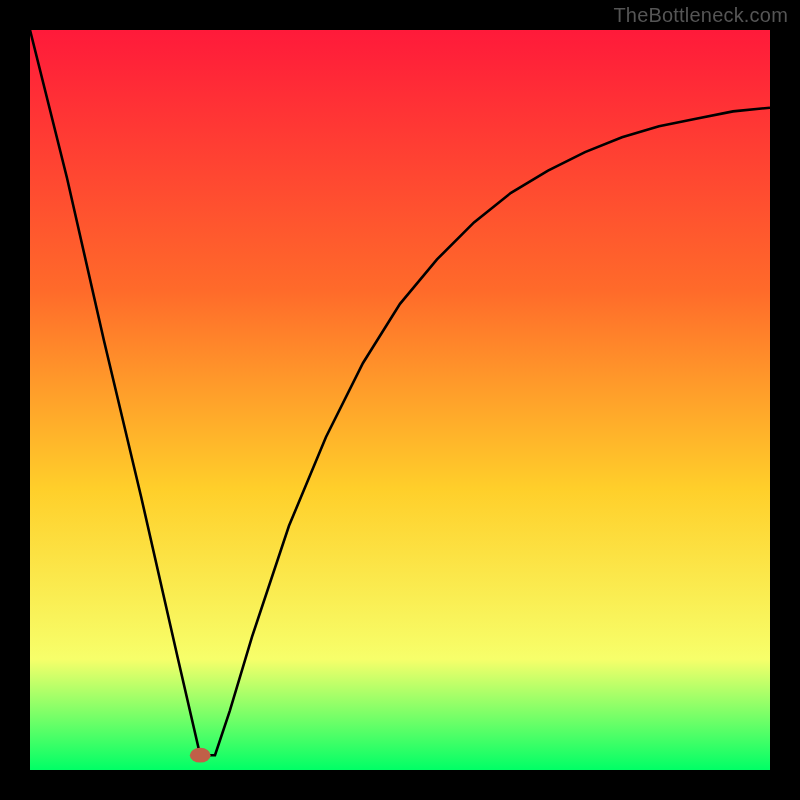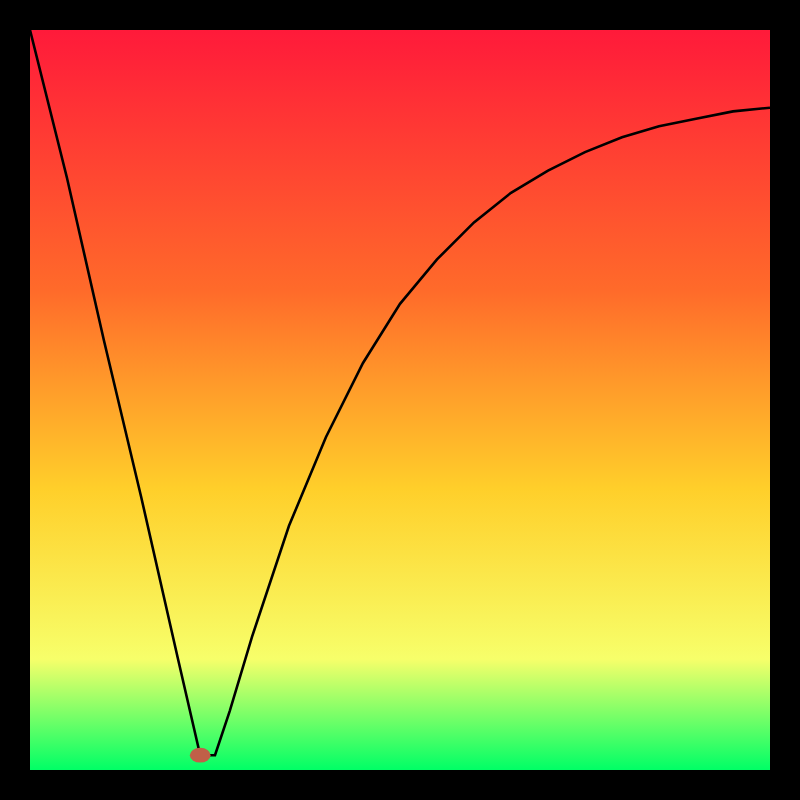"TheBottleneck.com" div.watermark { html: none -> <div>TheBottleneck.com</div> }
